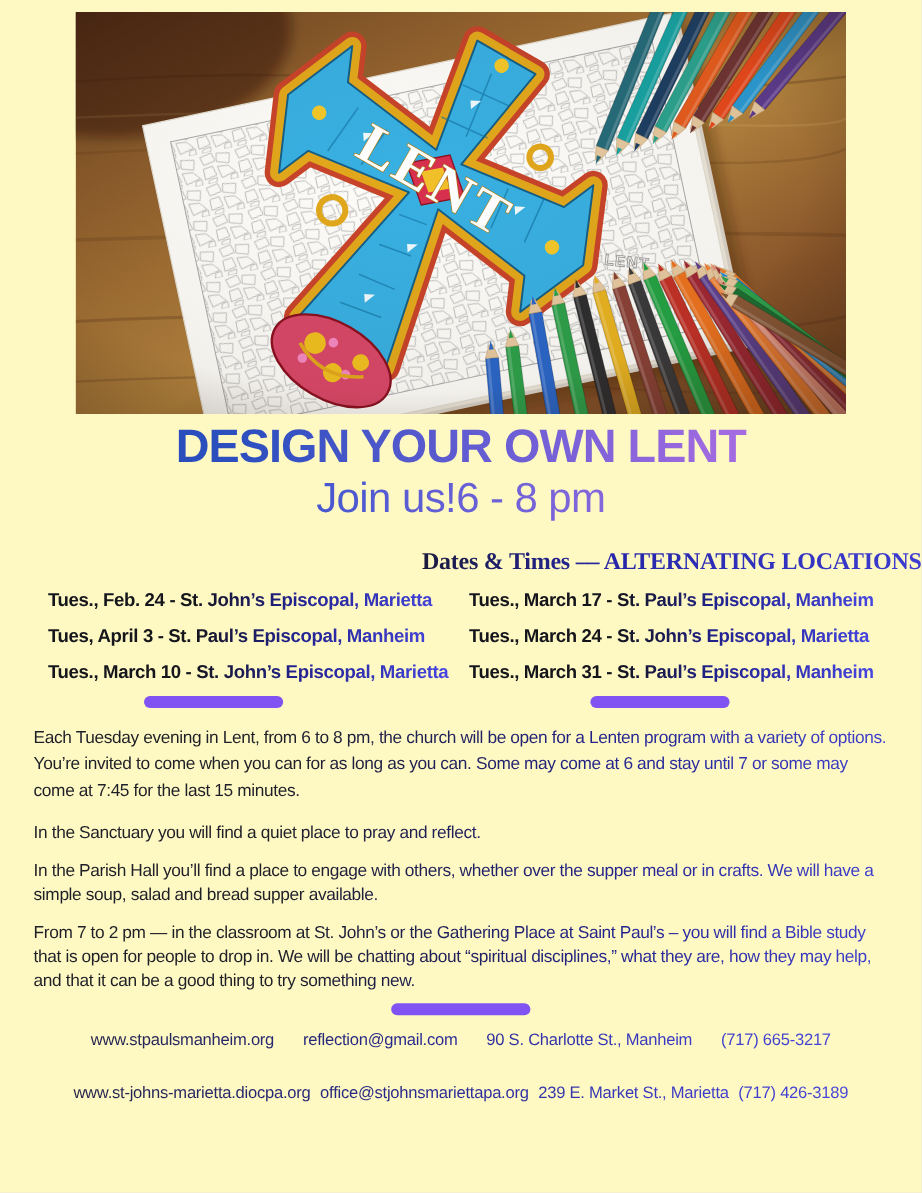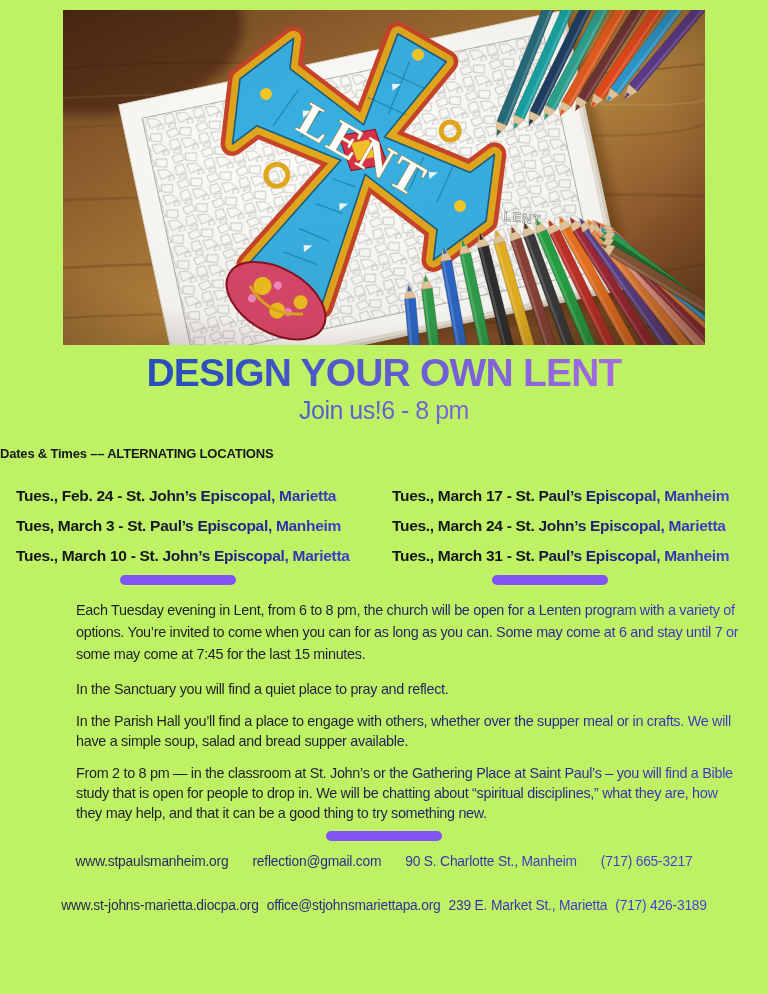"DESIGN YOUR OWN LENT" .flyer { background: #bef264 -> #fef9c3 }
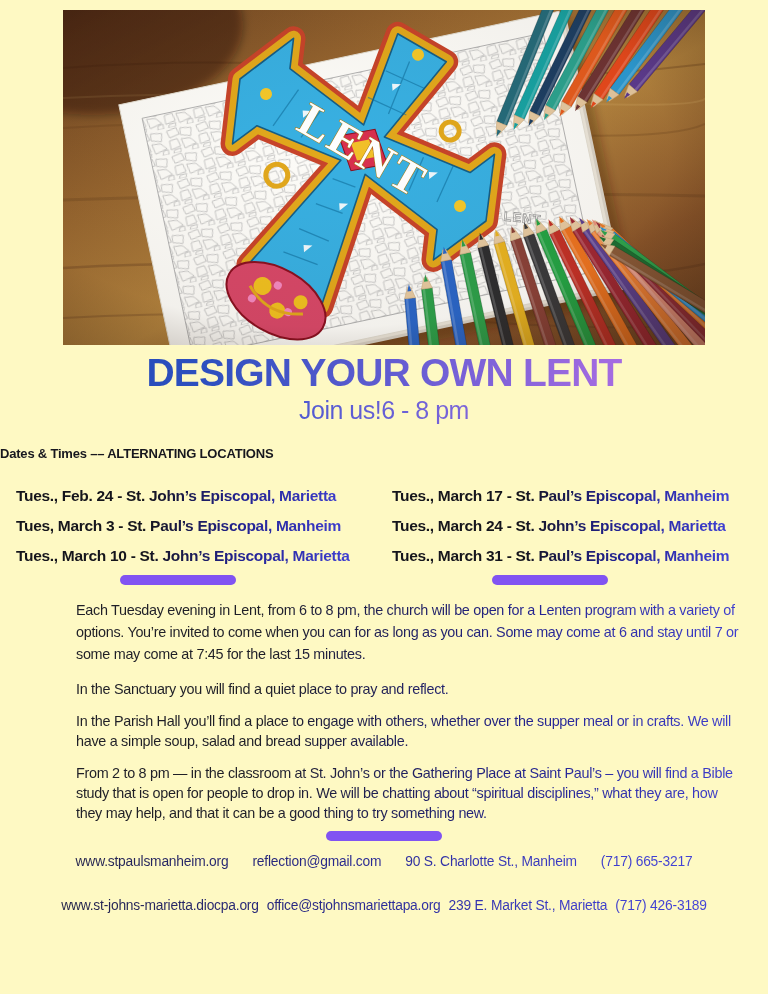"Join us!" .subtitle { font-size: 25px -> 35px }
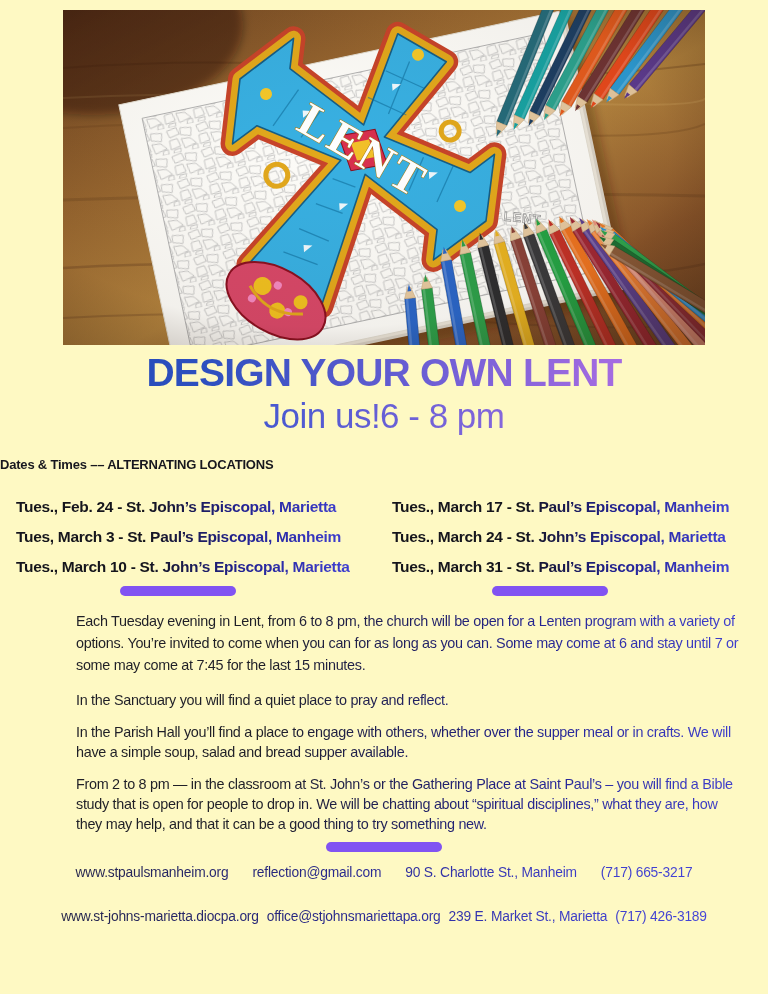"Dates & Times –– ALTERNATING" .dates-header { font-family: none -> Liberation Serif, serif; font-size: 13px -> 20px; text-align: left -> right }
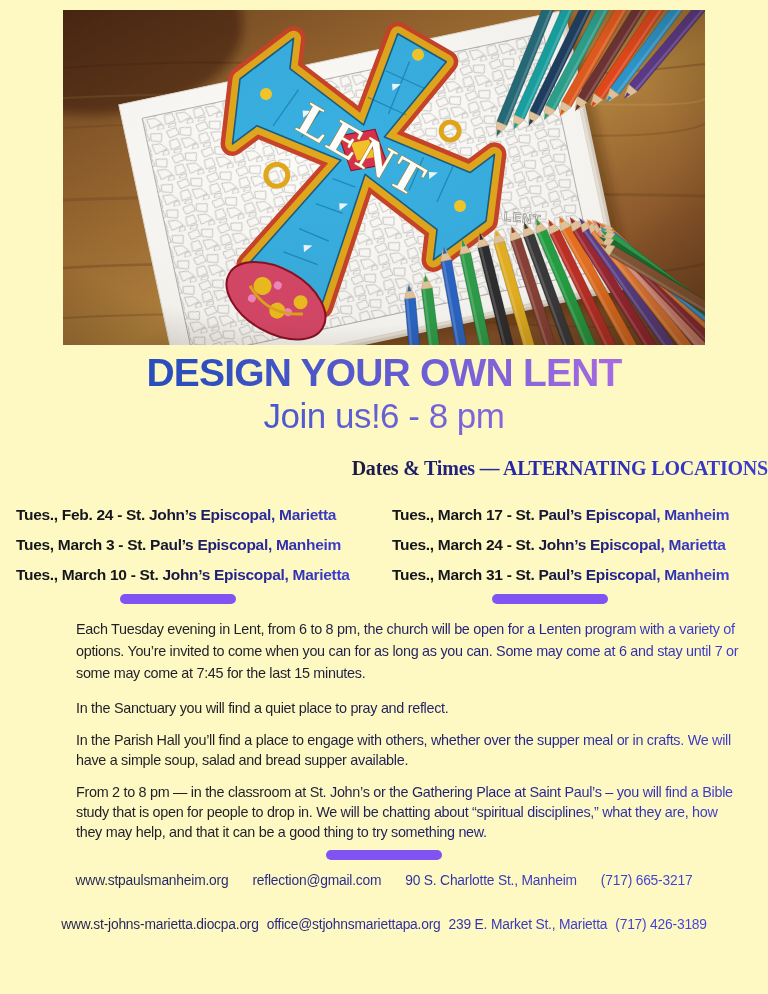"Tues., Feb. 24 - St." .dates-grid { margin-top: 20px -> 6px; padding: 0 16px -> 0 40px }
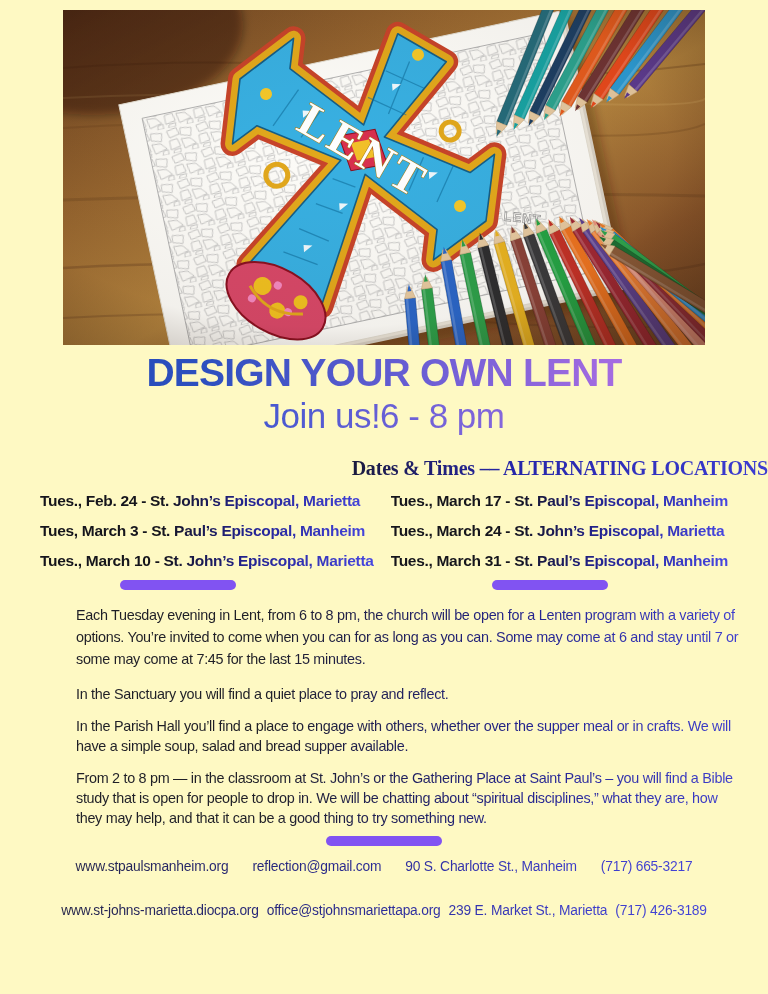"Tues, March 3 - St." div.date-row { text: March -> April }
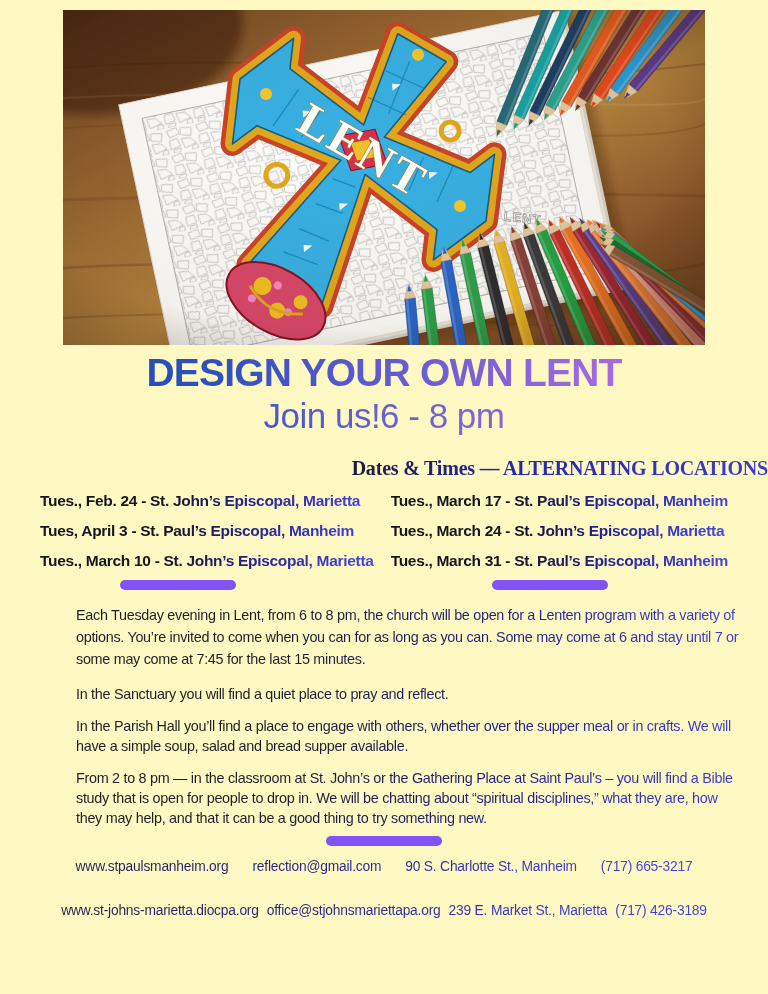"Each Tuesday evening in Lent," .para { margin-left: 48px -> none }
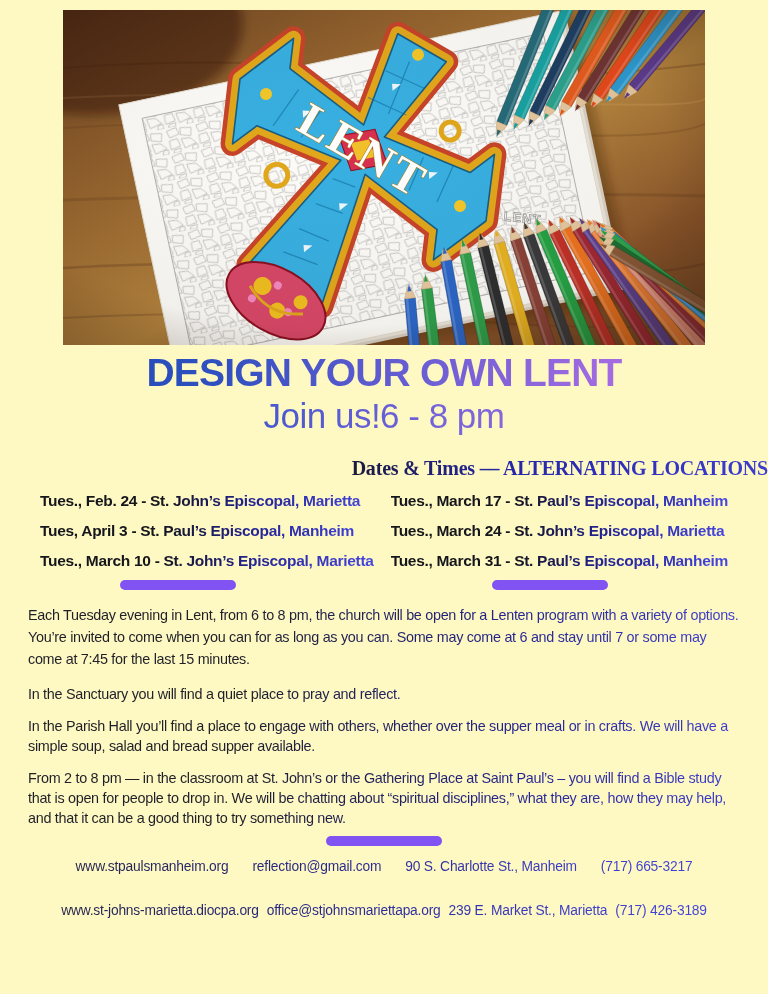"From 2 to 8 pm" p.para { text: 2 to 8 -> 7 to 2 }
